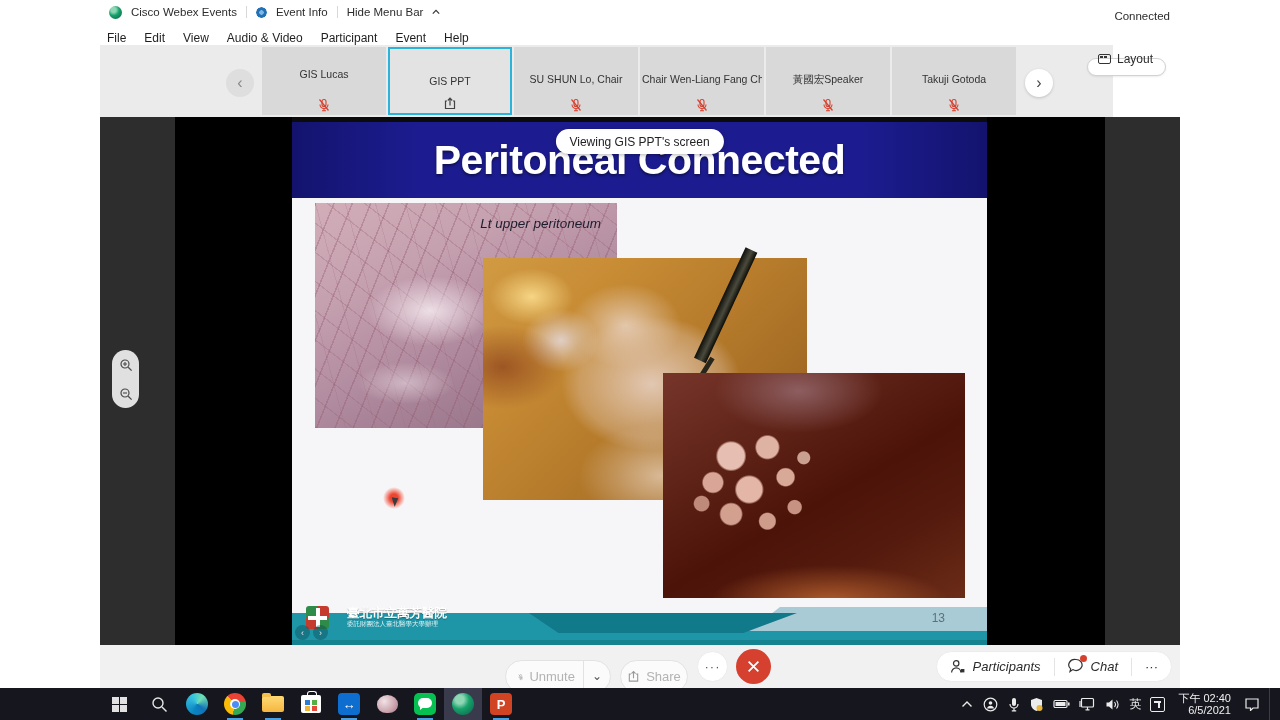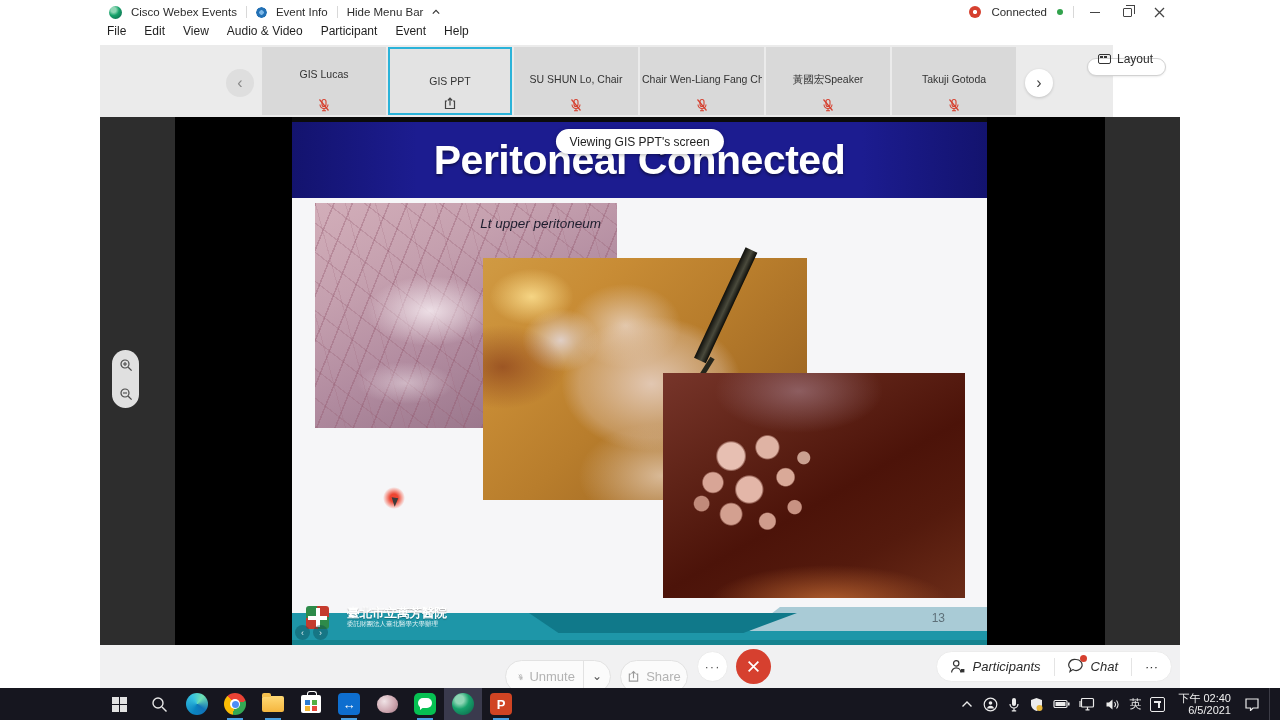"Connected" #titlebar .rgrp { flex-direction: none -> column }
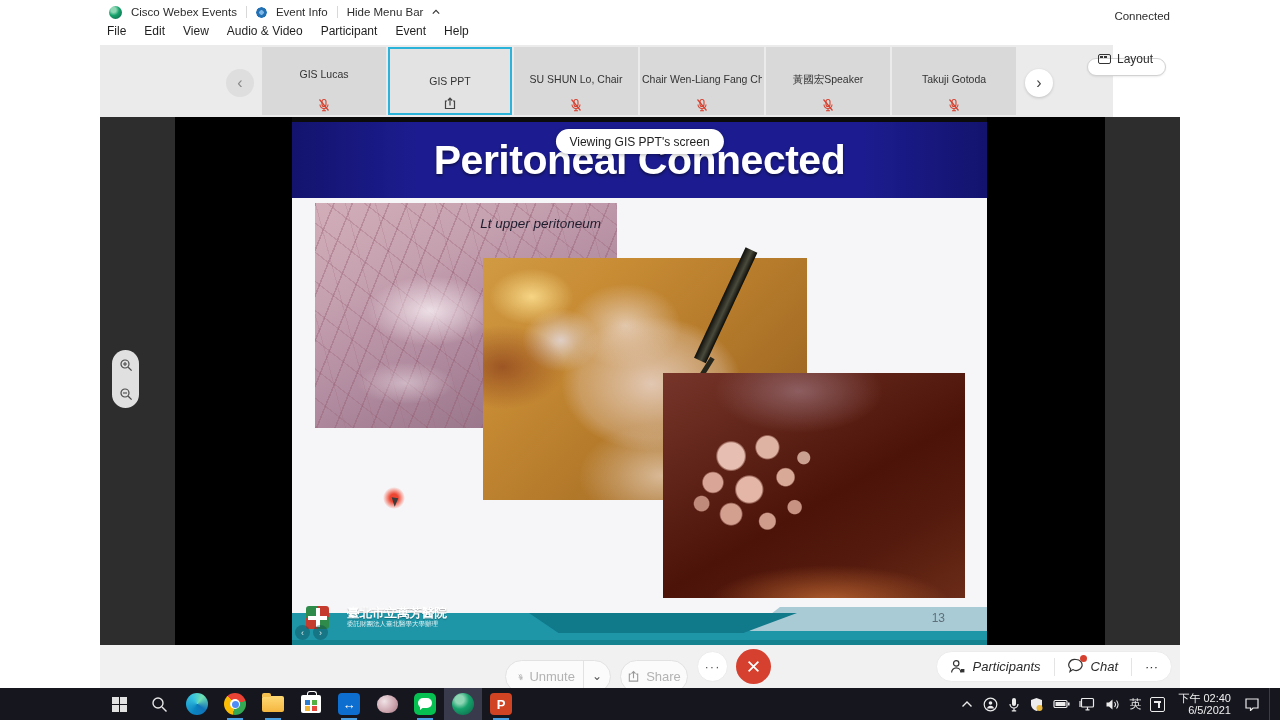"File" #menubar { align-items: flex-start -> flex-end }
